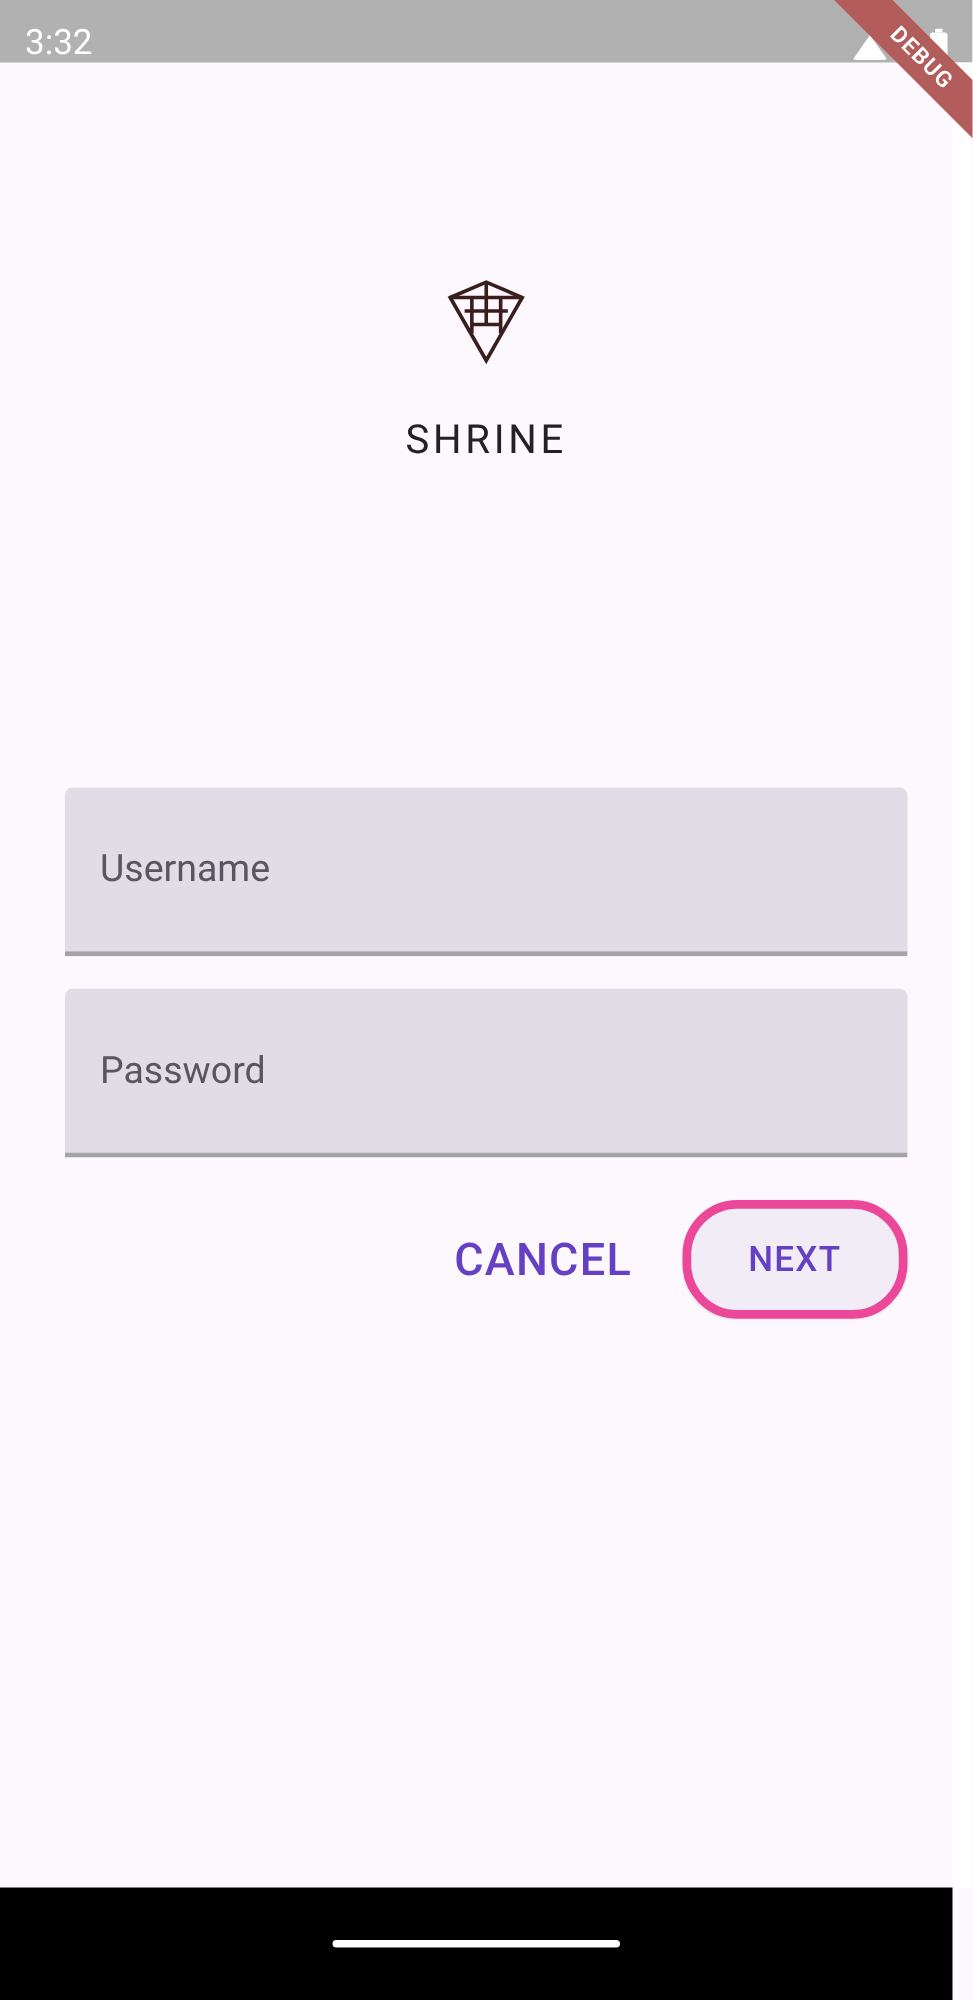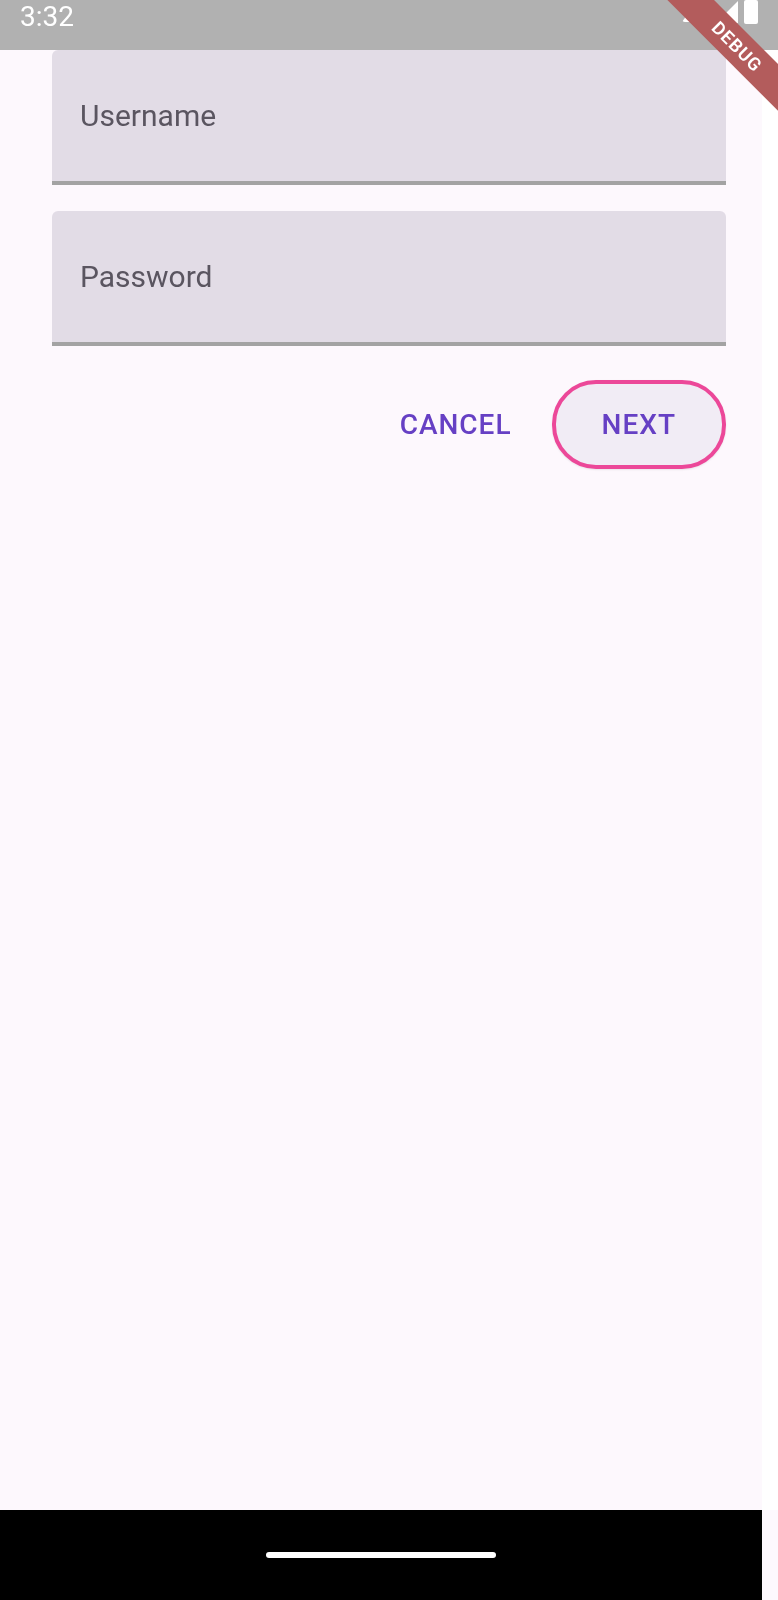"3:32" .status-bar { align-items: flex-start -> flex-end }
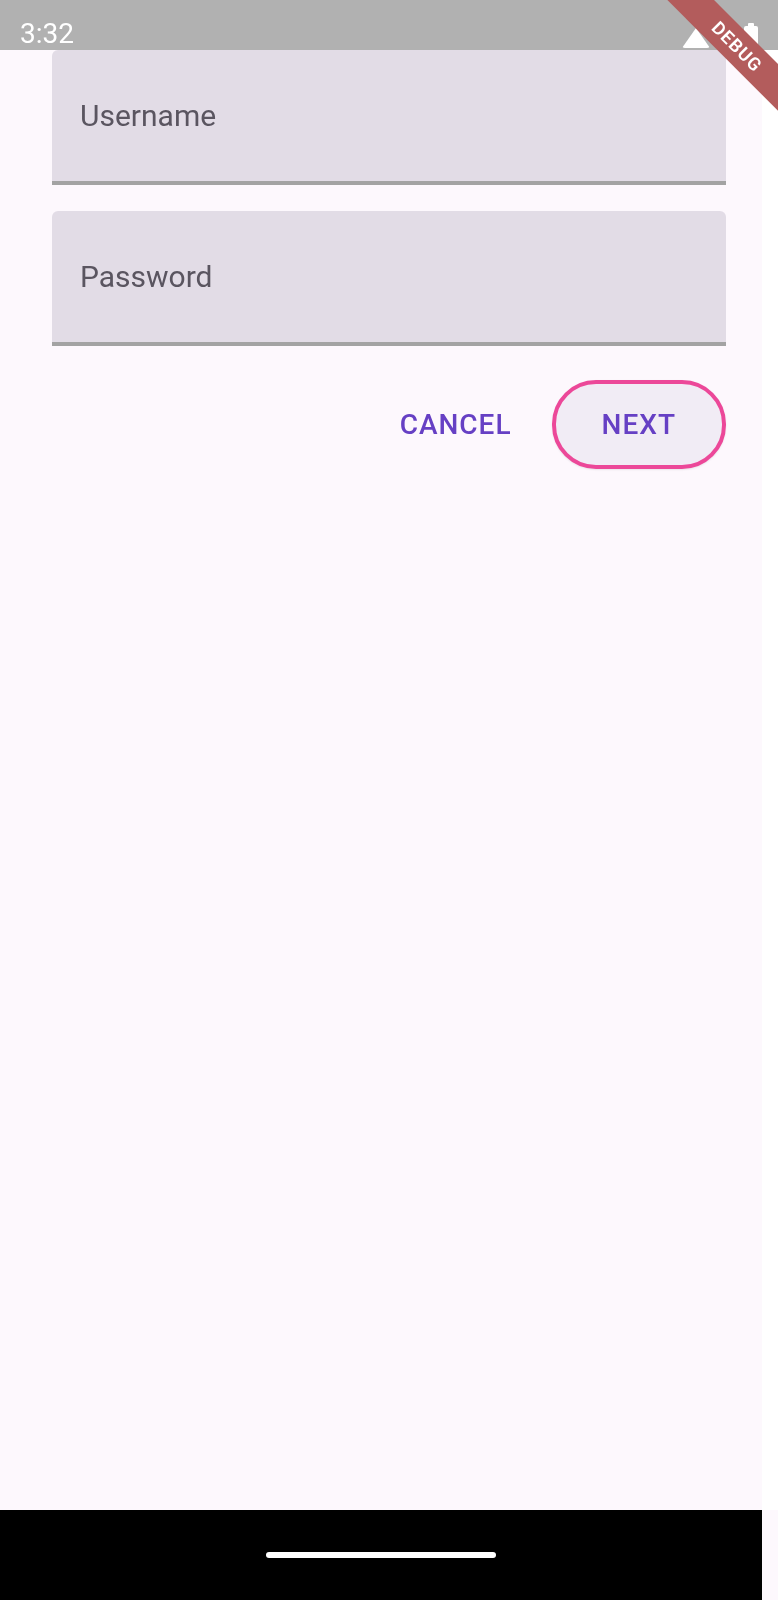"SHRINE" div.logo-section { html: none -> <div> <svg> <path></path> <path></path> <path></path> <path></path> <path></path> <path></path> <path></path> </svg> <div>SHRINE</div> </div> }
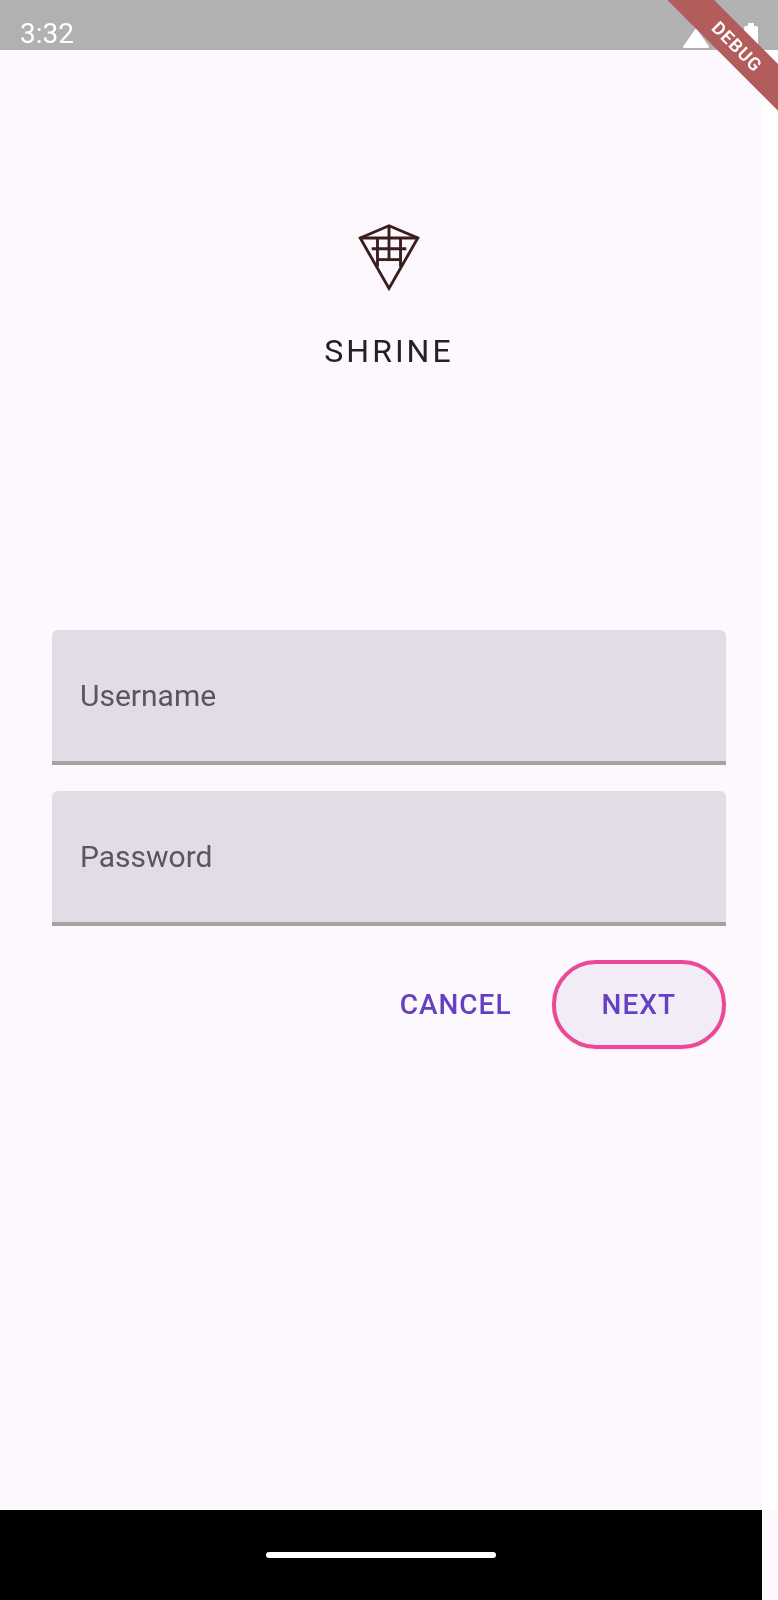"CANCEL" .btn-cancel { font-size: 28px -> 36px }
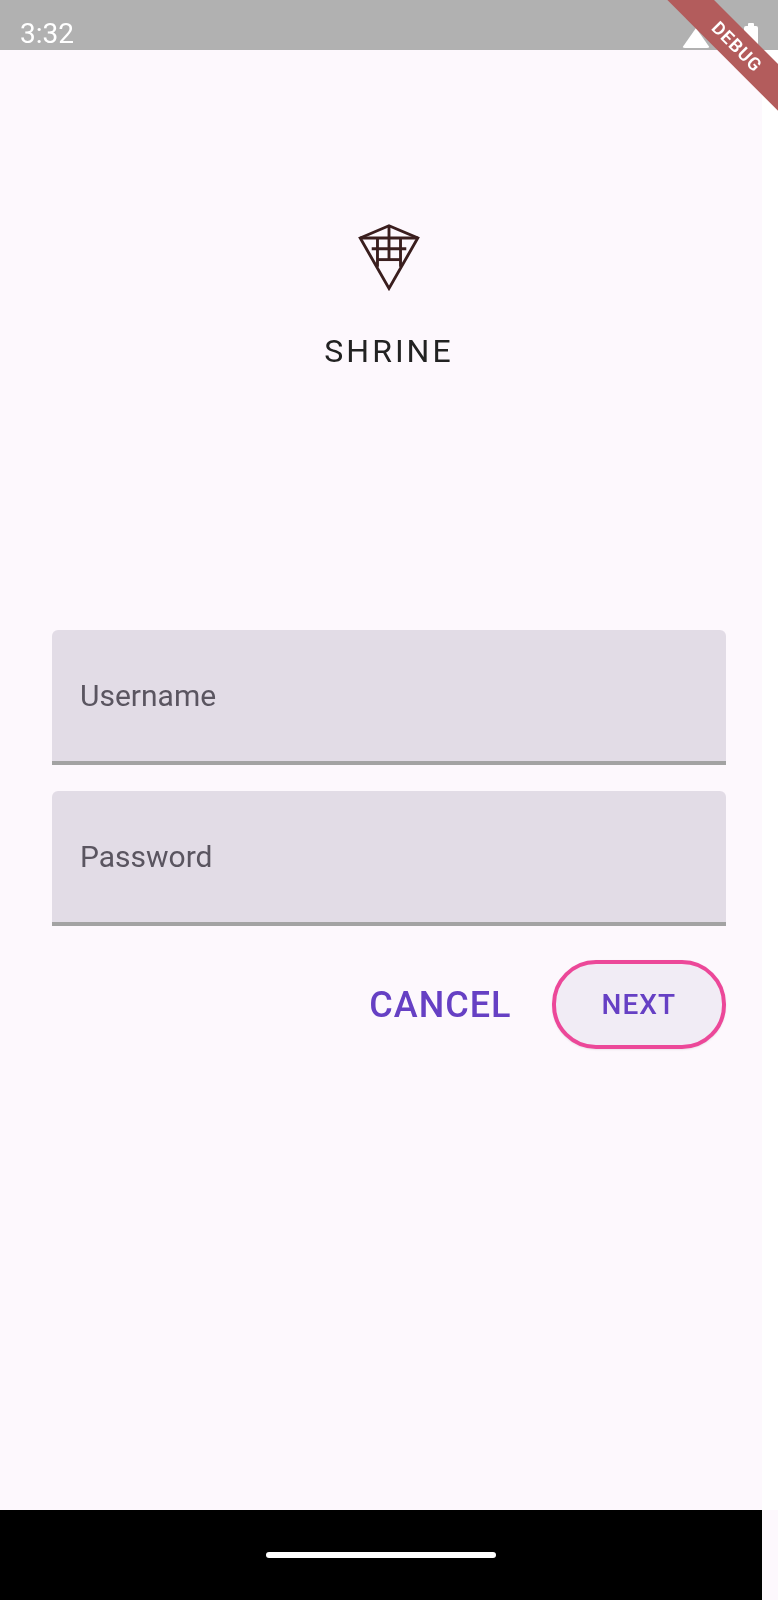"NEXT" .btn-next { border: 4px solid #ec4899 -> 7px solid #ec4899 }
